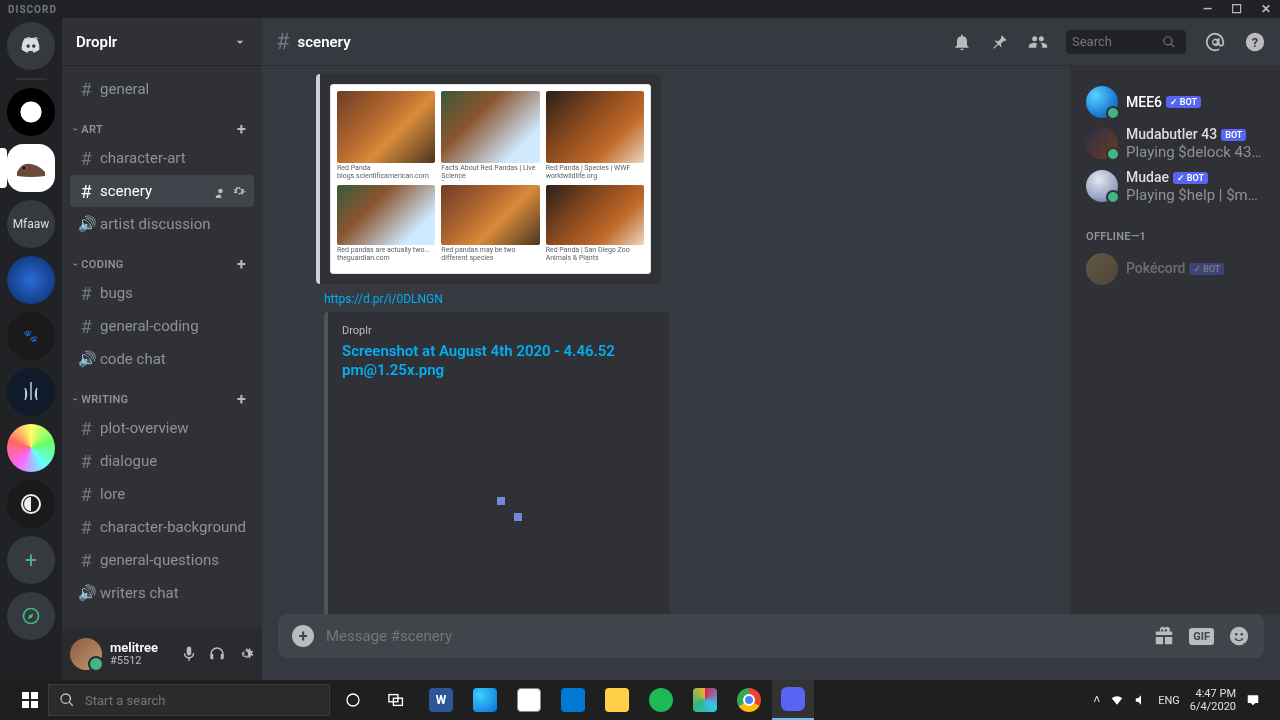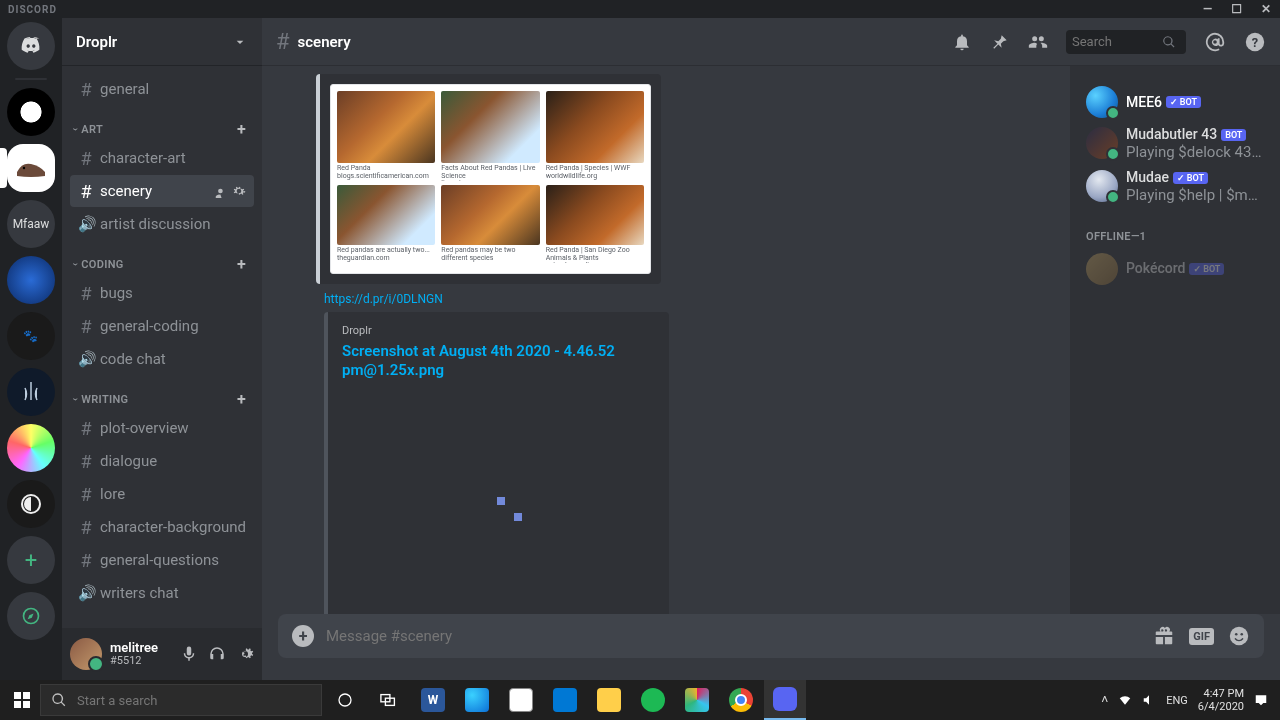"Start a search" .taskbar { padding: 0 6px -> 0 14px }
